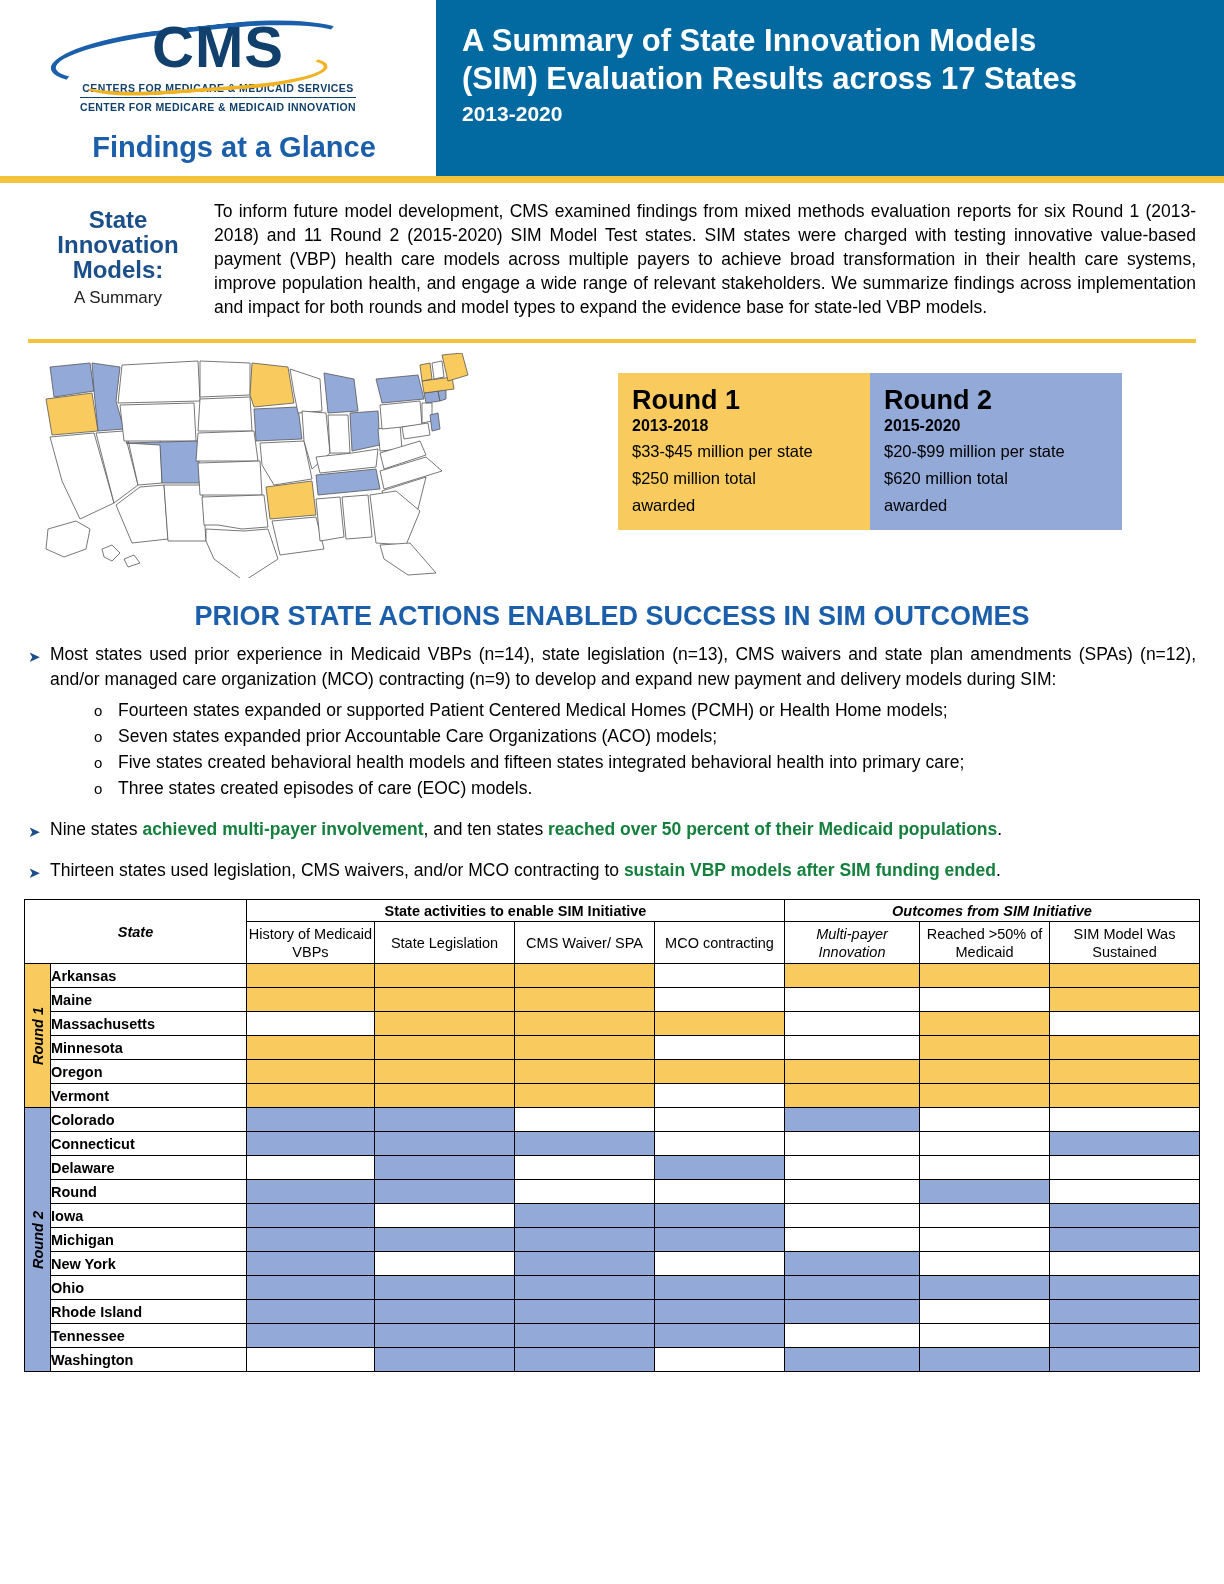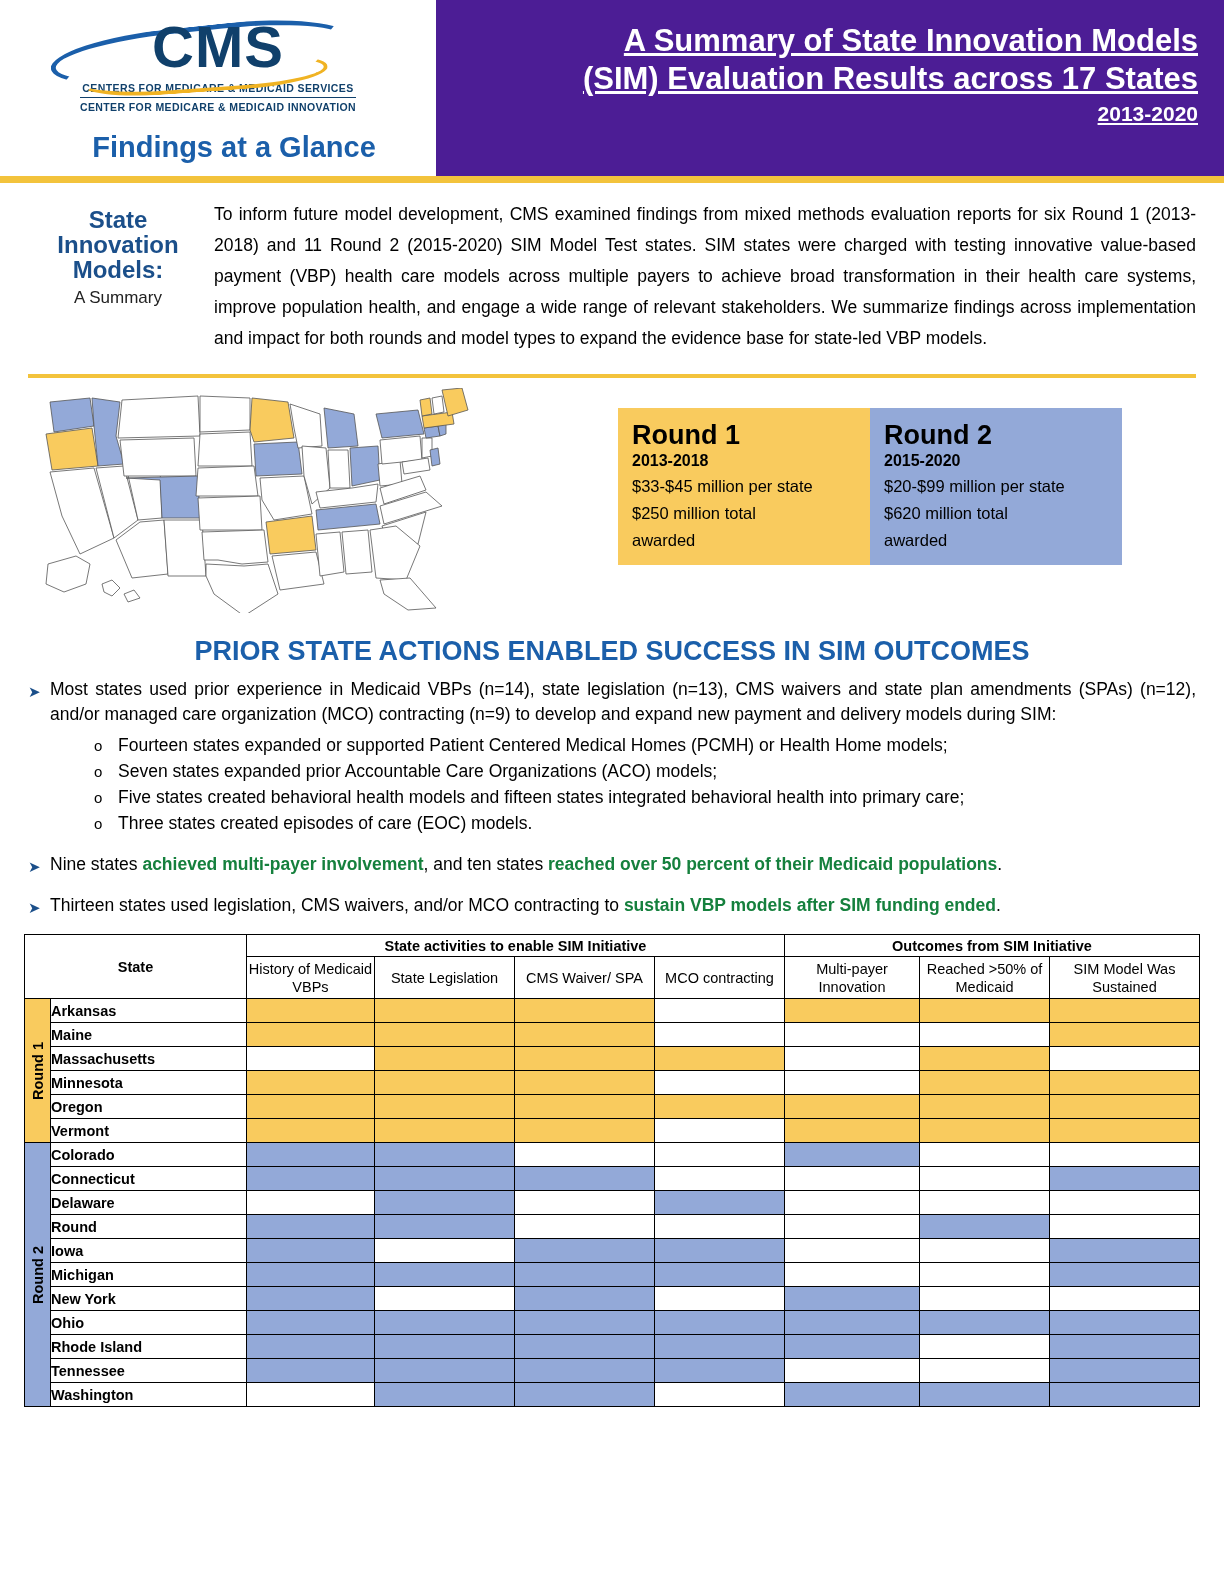"A Summary of State Innovation" .title-block { background: #4c1d95 -> #0369a1; text-align: right -> left; text-decoration: underline -> none }
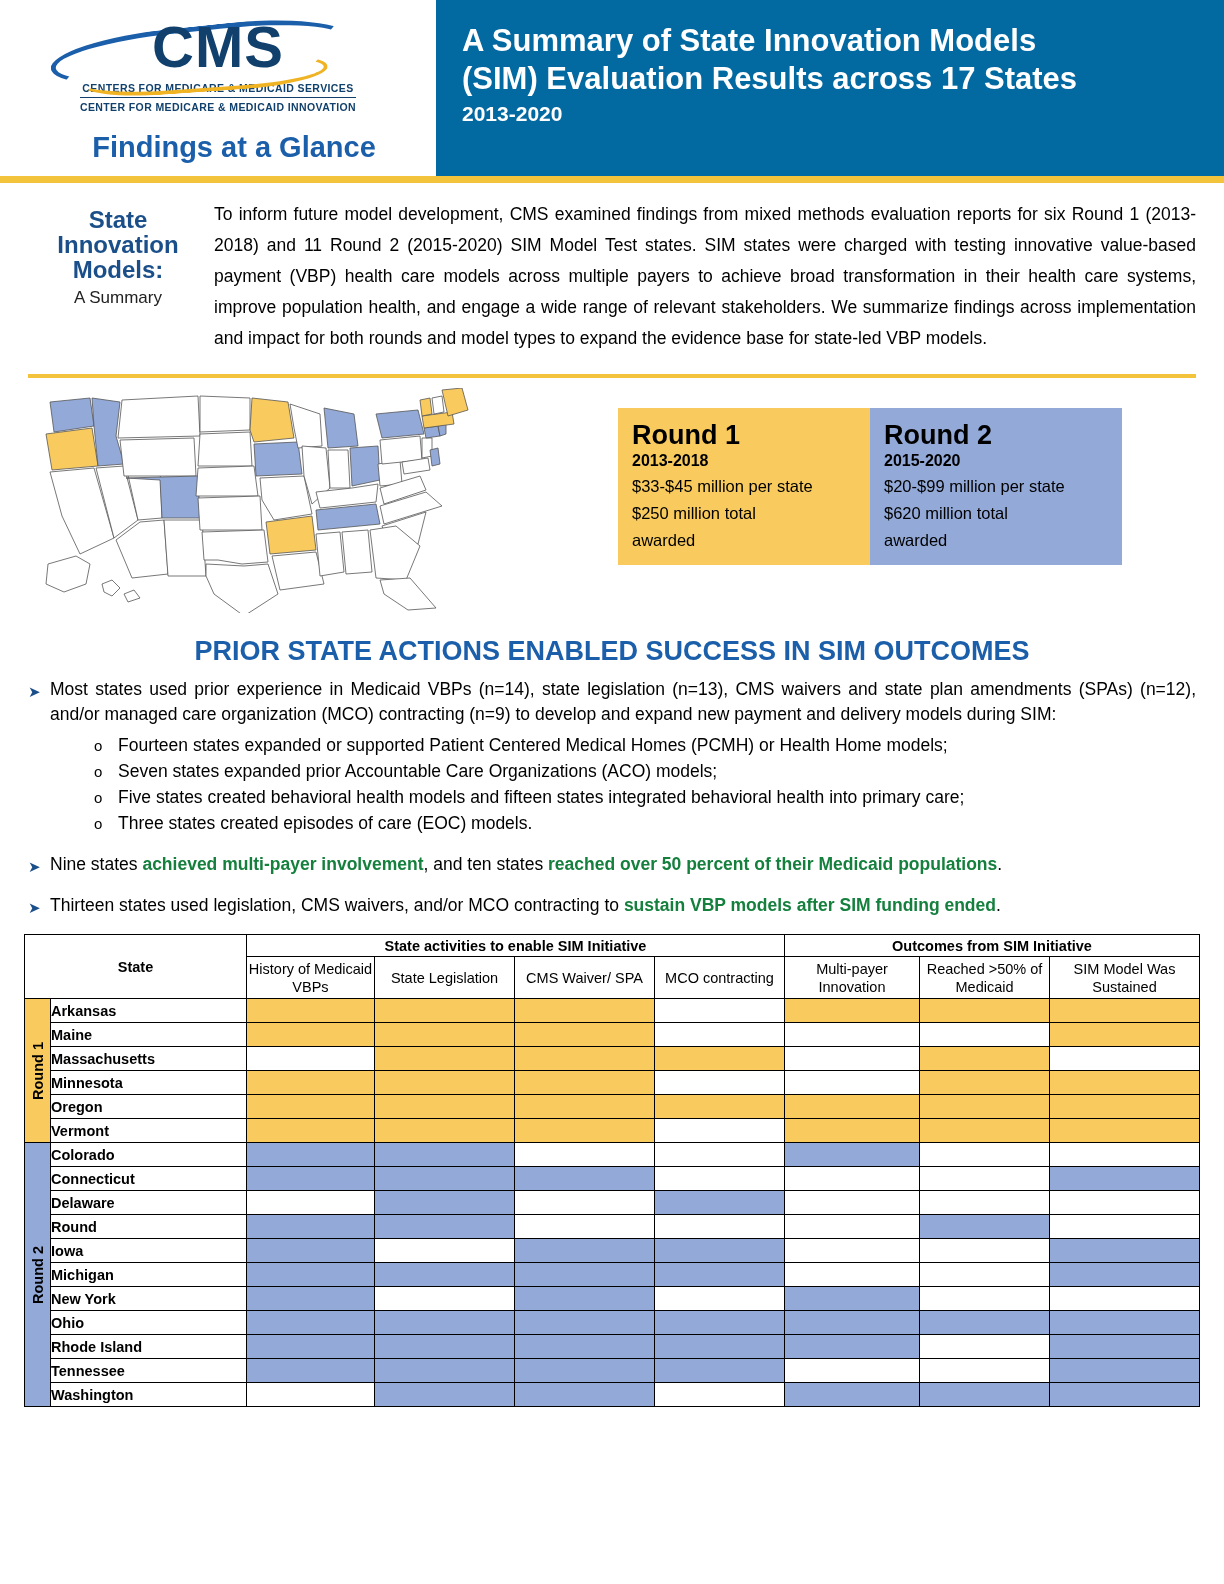"To inform future model development," .summary-text { line-height: 31px -> 24px }
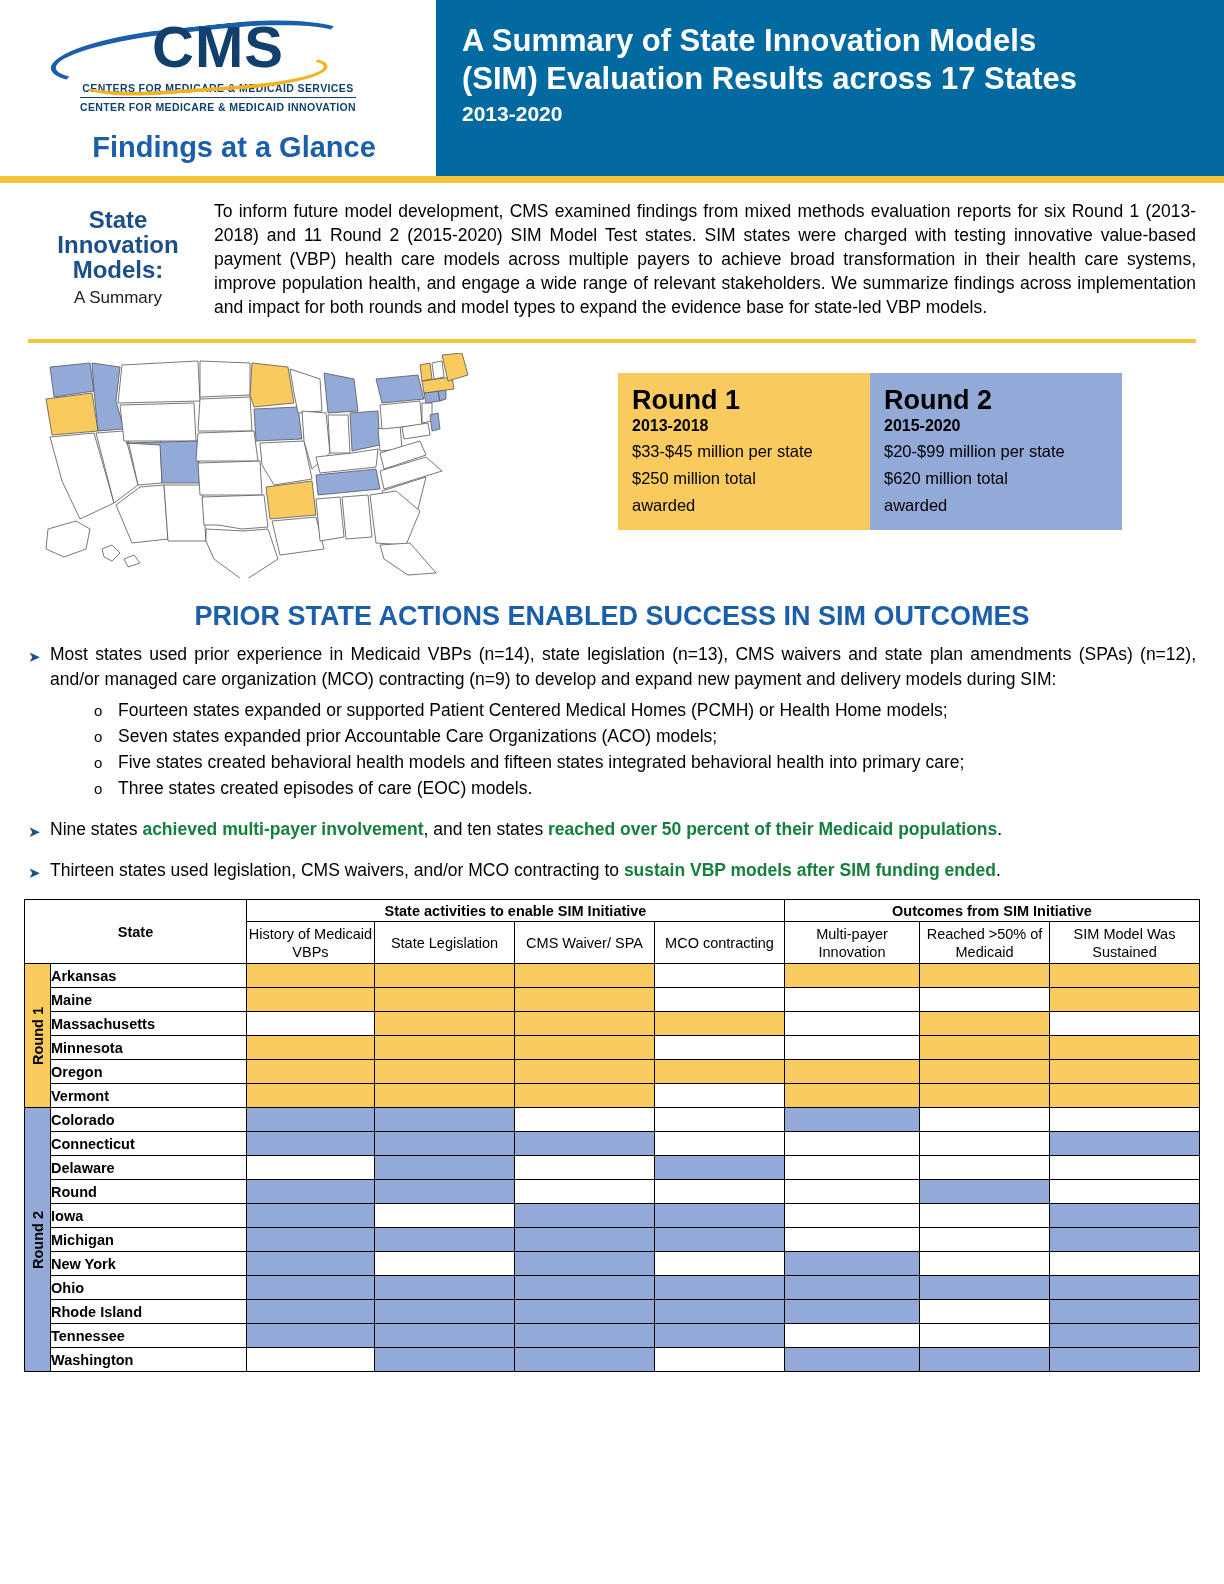"Outcomes from SIM Initiative" .thick-left { font-style: none -> italic }
